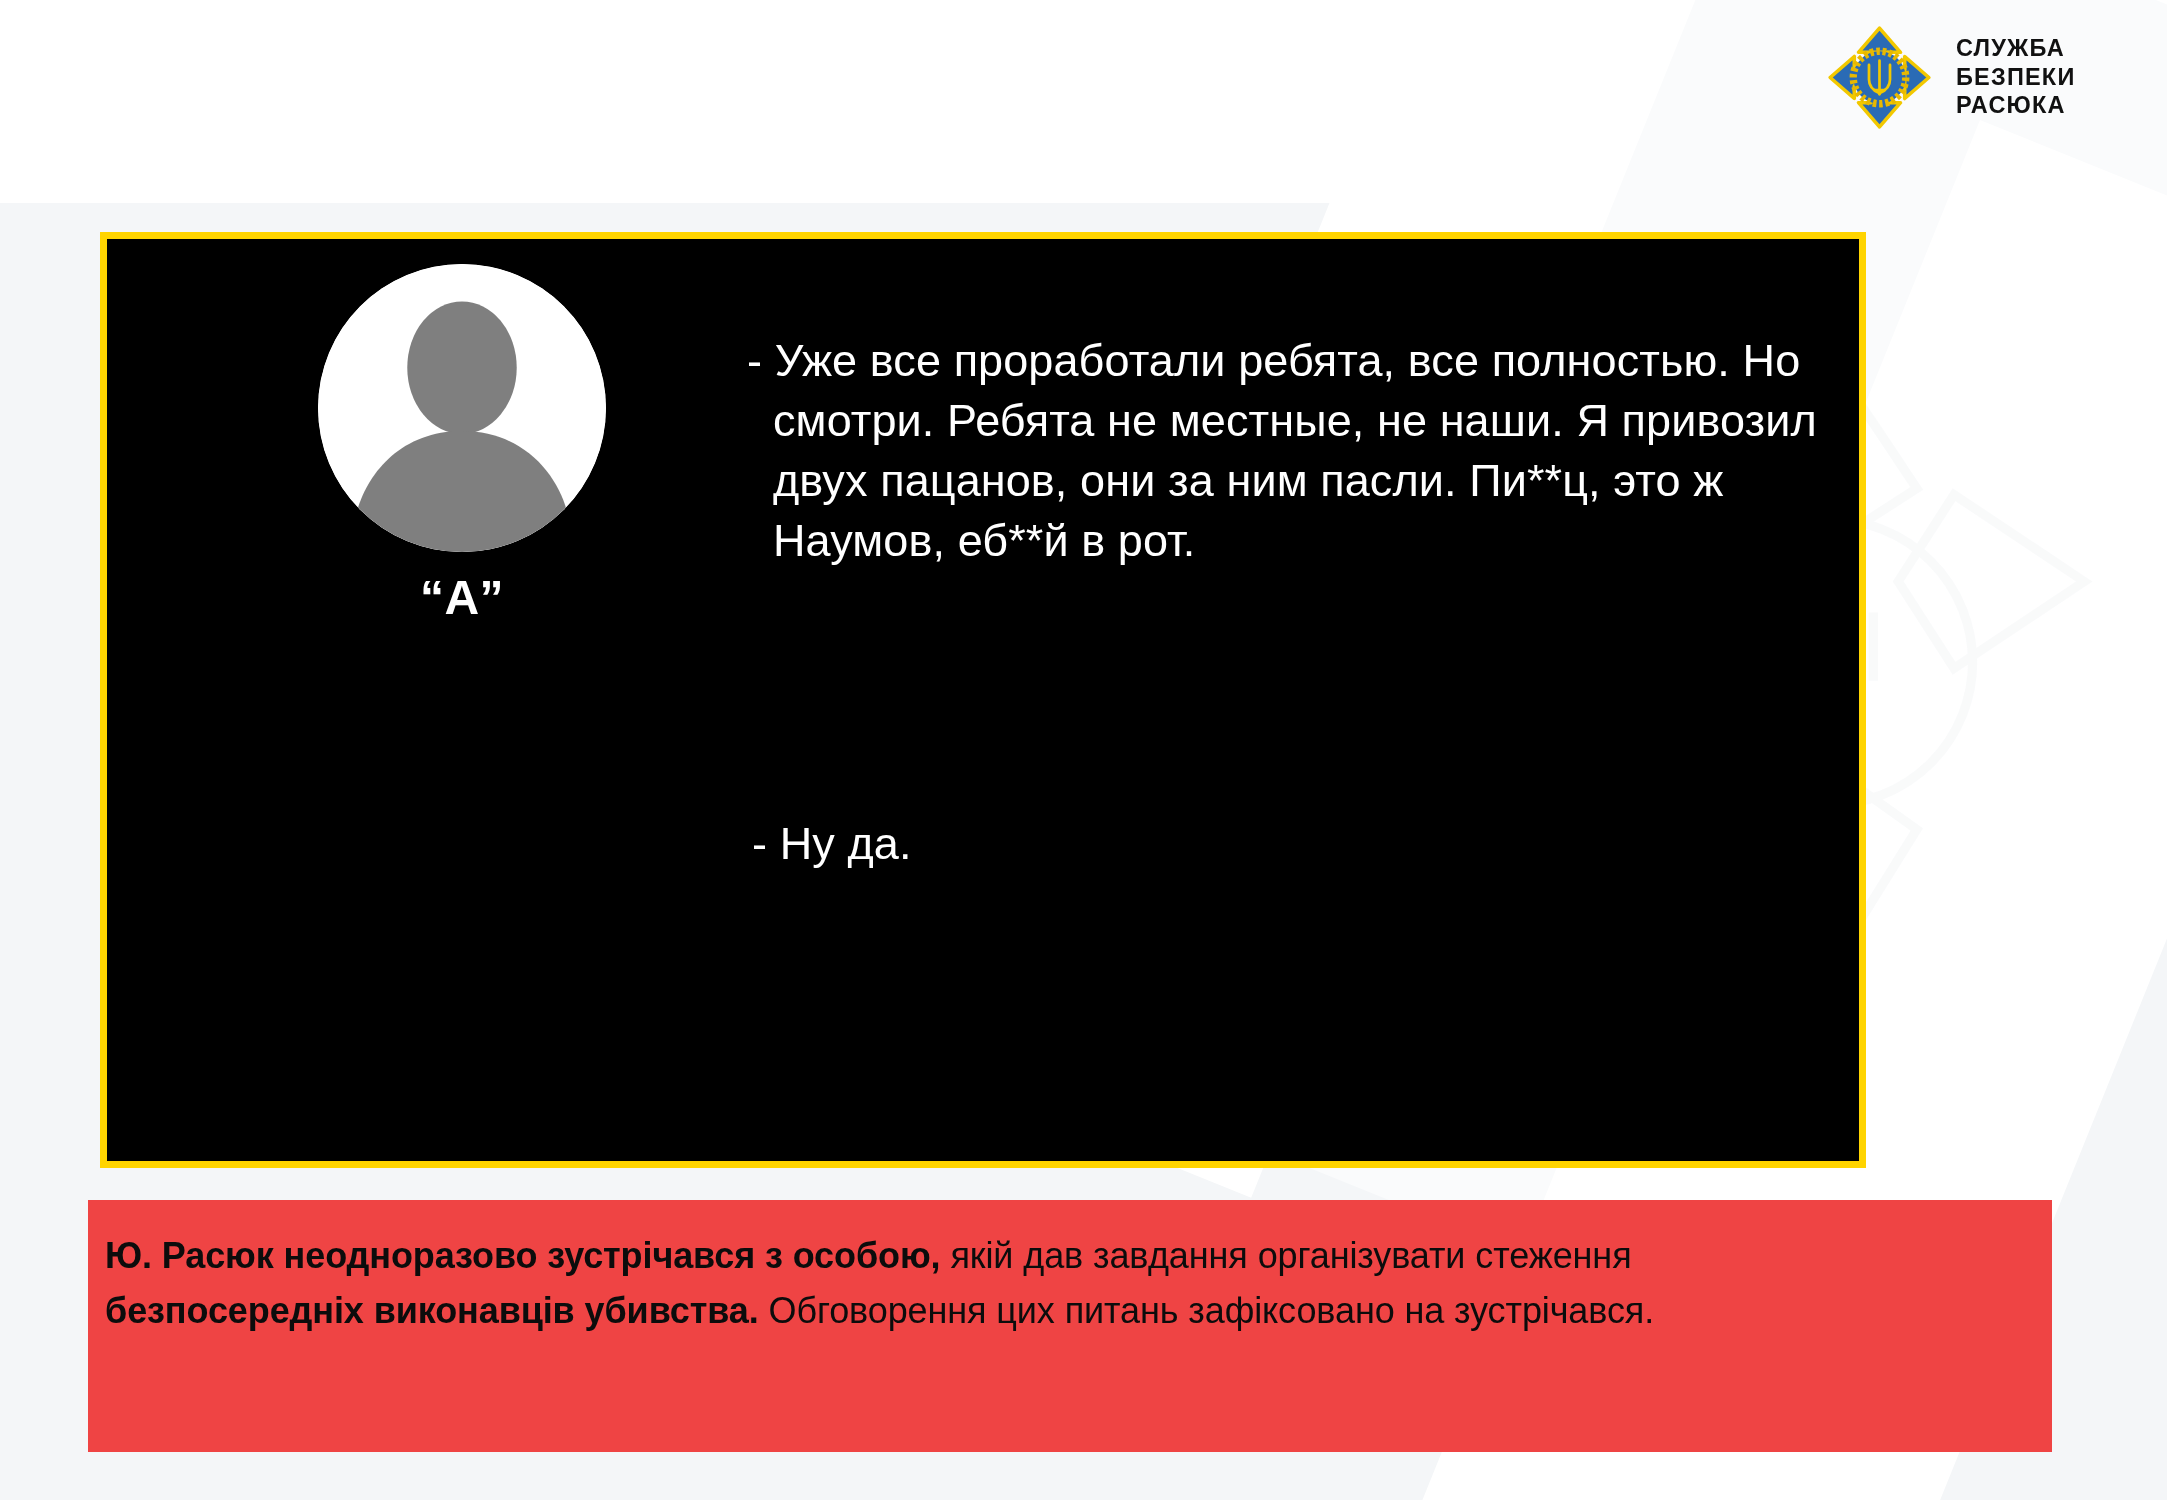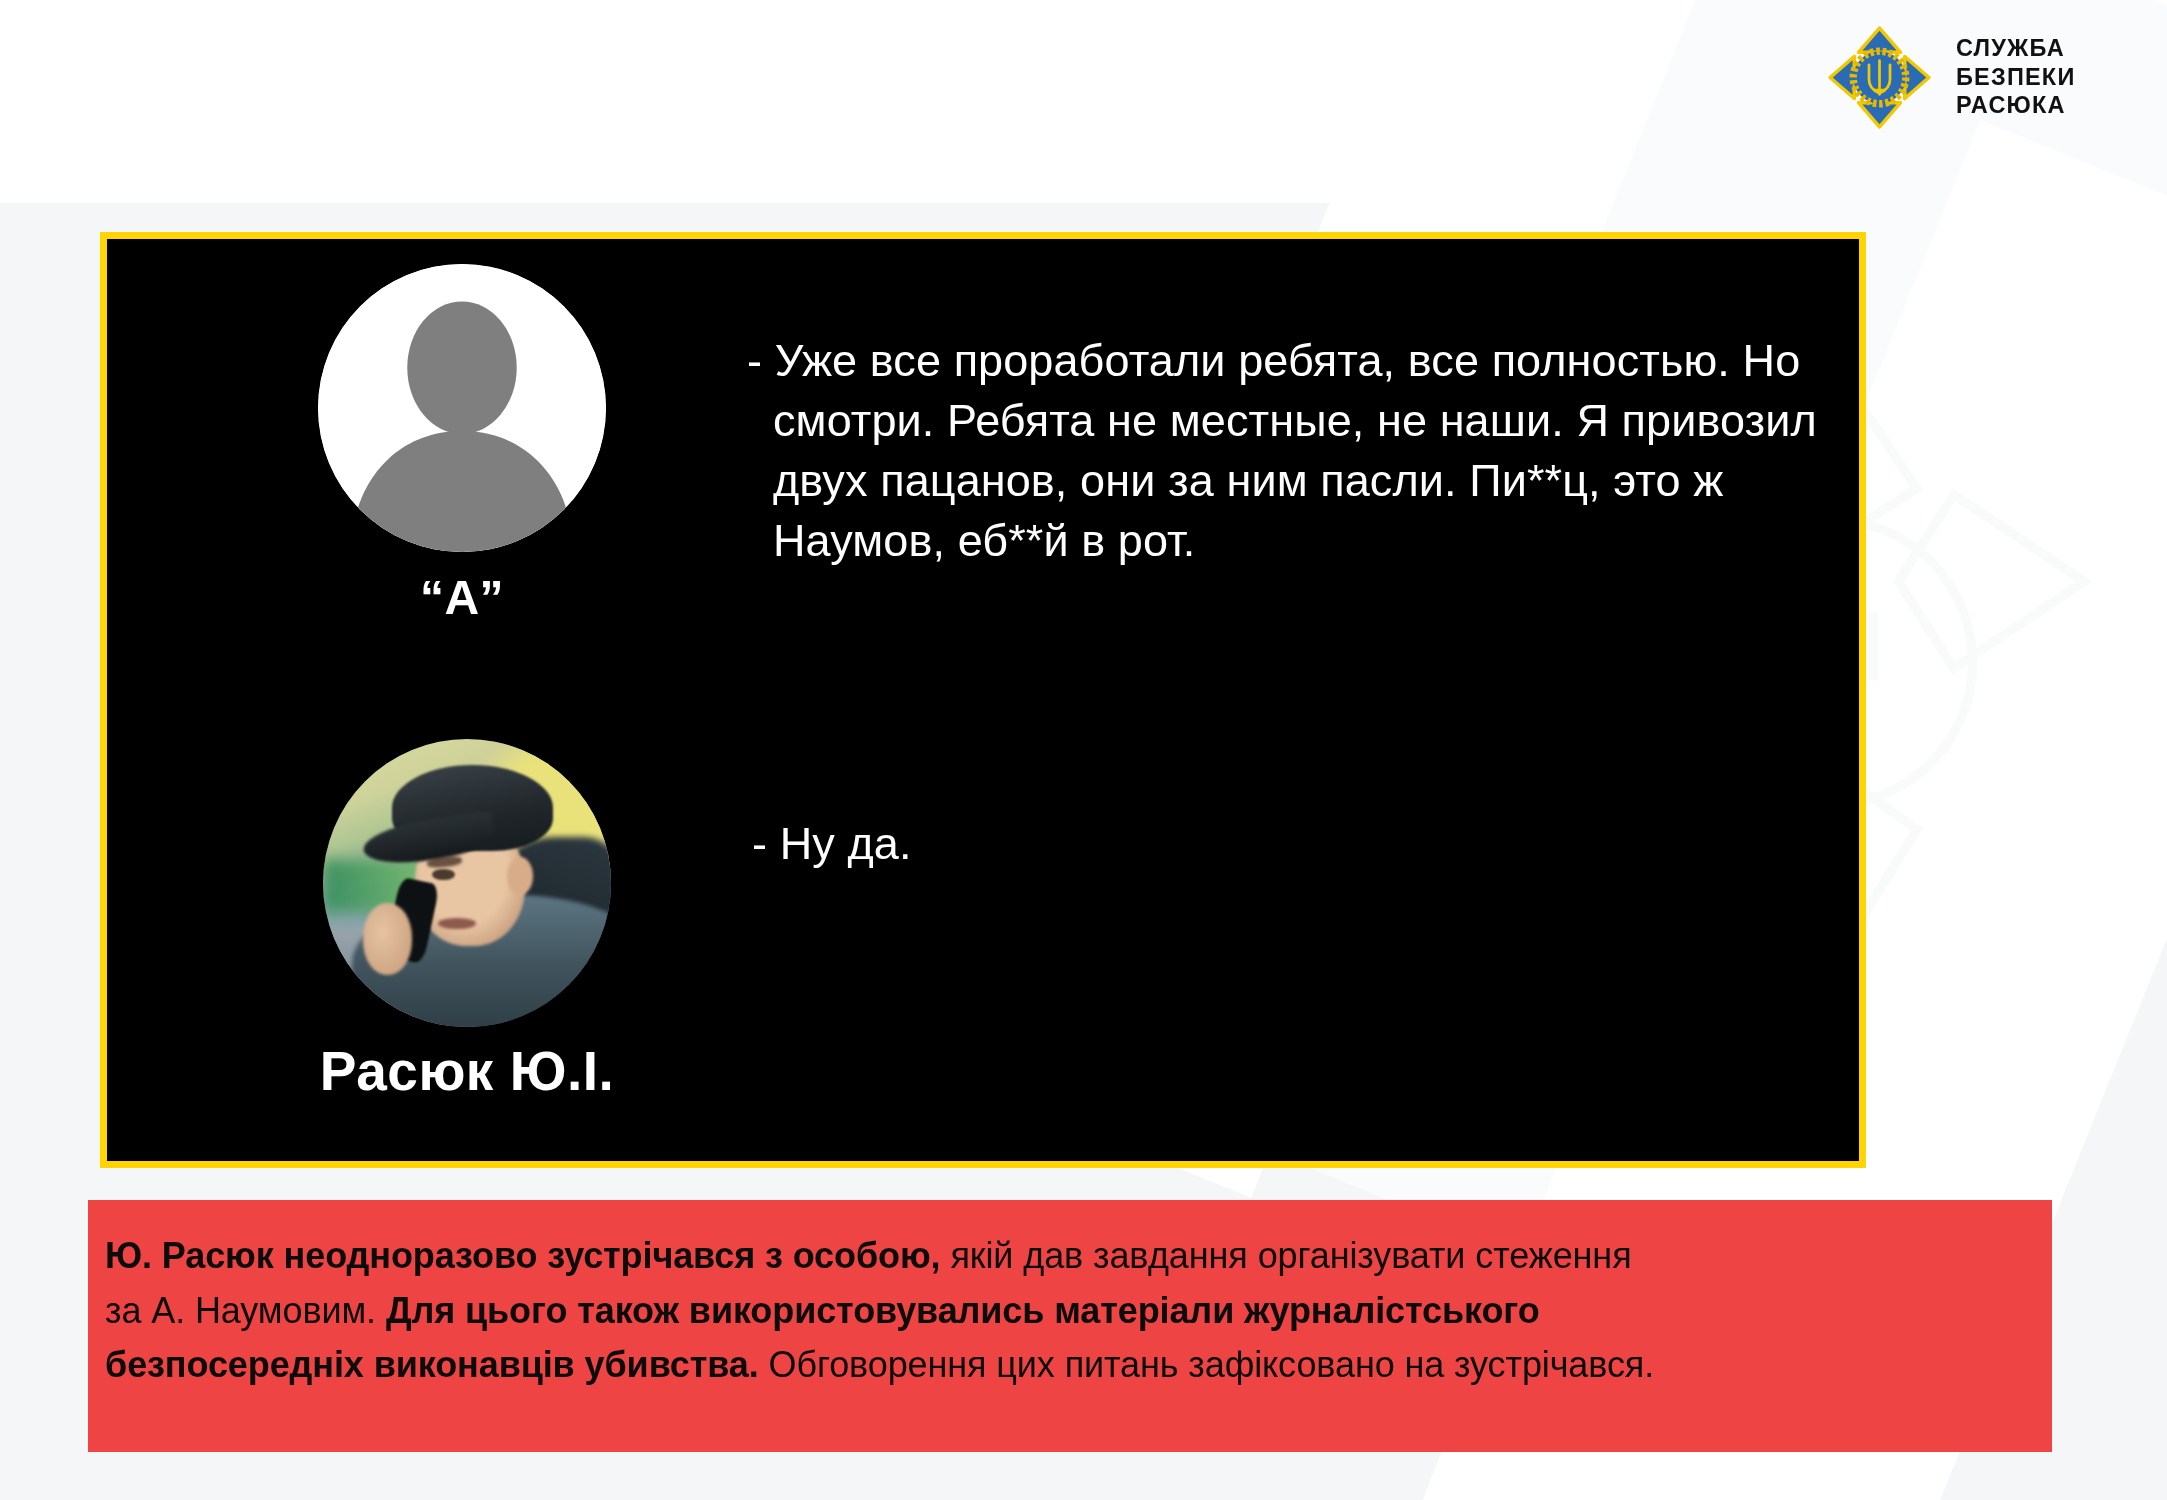"Расюк Ю.І." div.speaker { html: <div> <div> <div></div> <div></div> <div></div> <div></div> <div></div> <div></div> <div></div> <div></div> <div></div> <div></div> <div></div> <div></div> <div></div> <div></div> </div> <div>Расюк Ю.І.</div> </div> -> none }
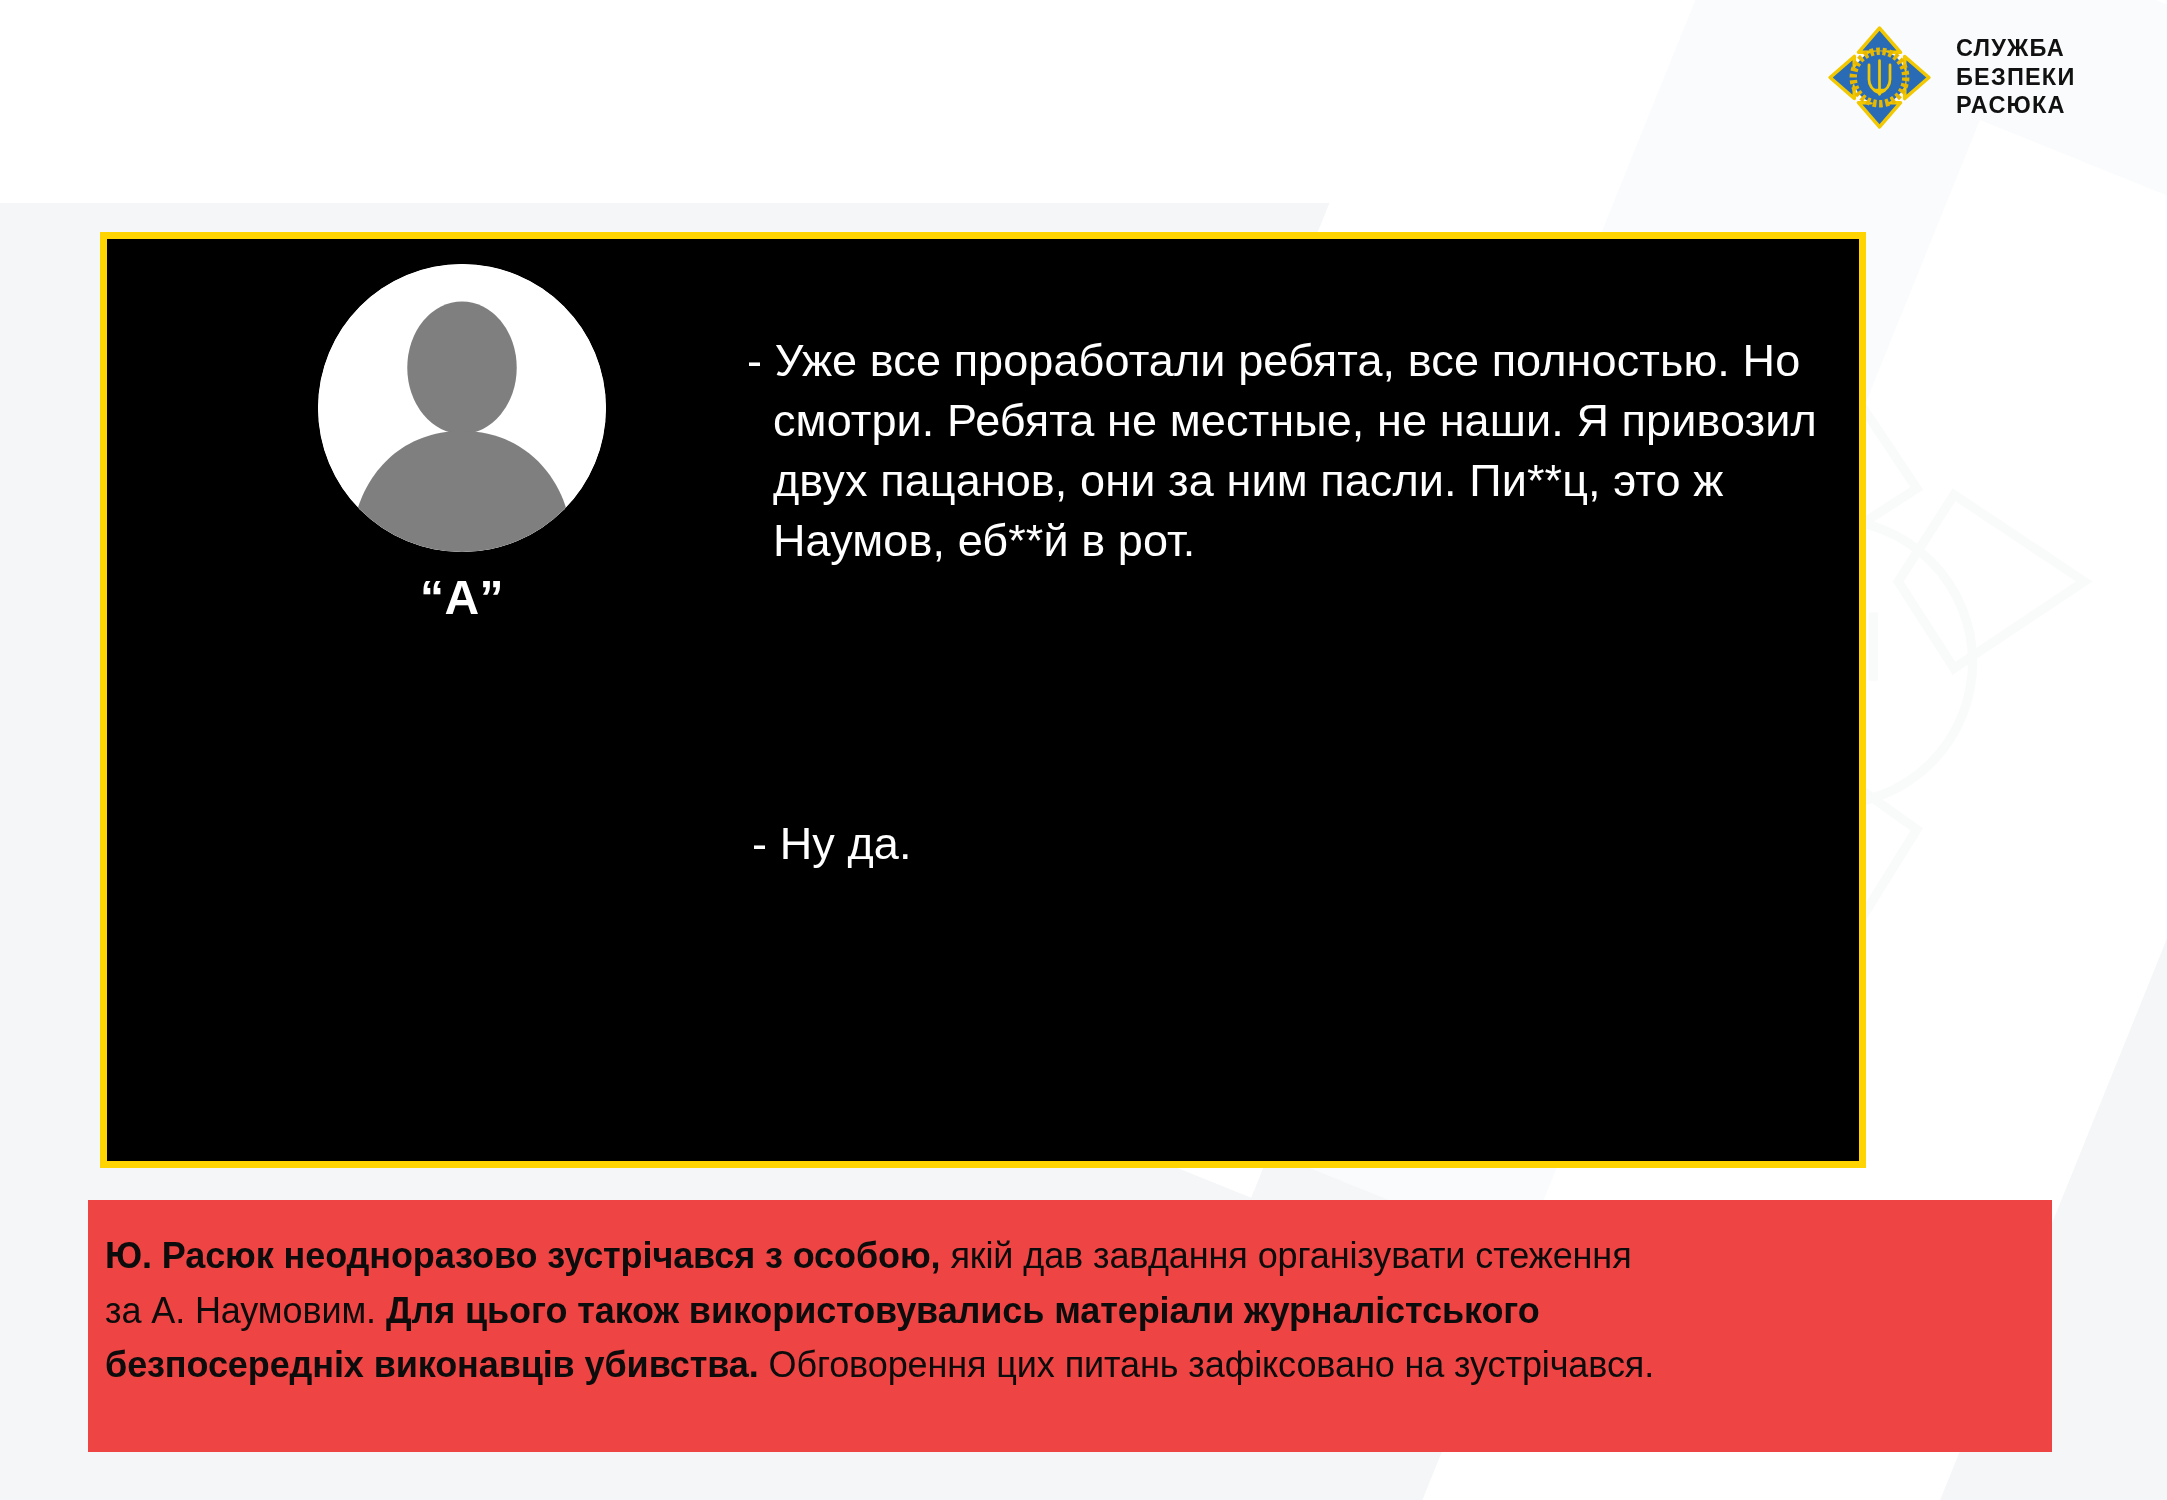"за А. Наумовим. Для цього" p { html: <p><span>за А. Наумовим. </span><b>Для цього також використовувались матеріали журналістського</b></p> -> none }
